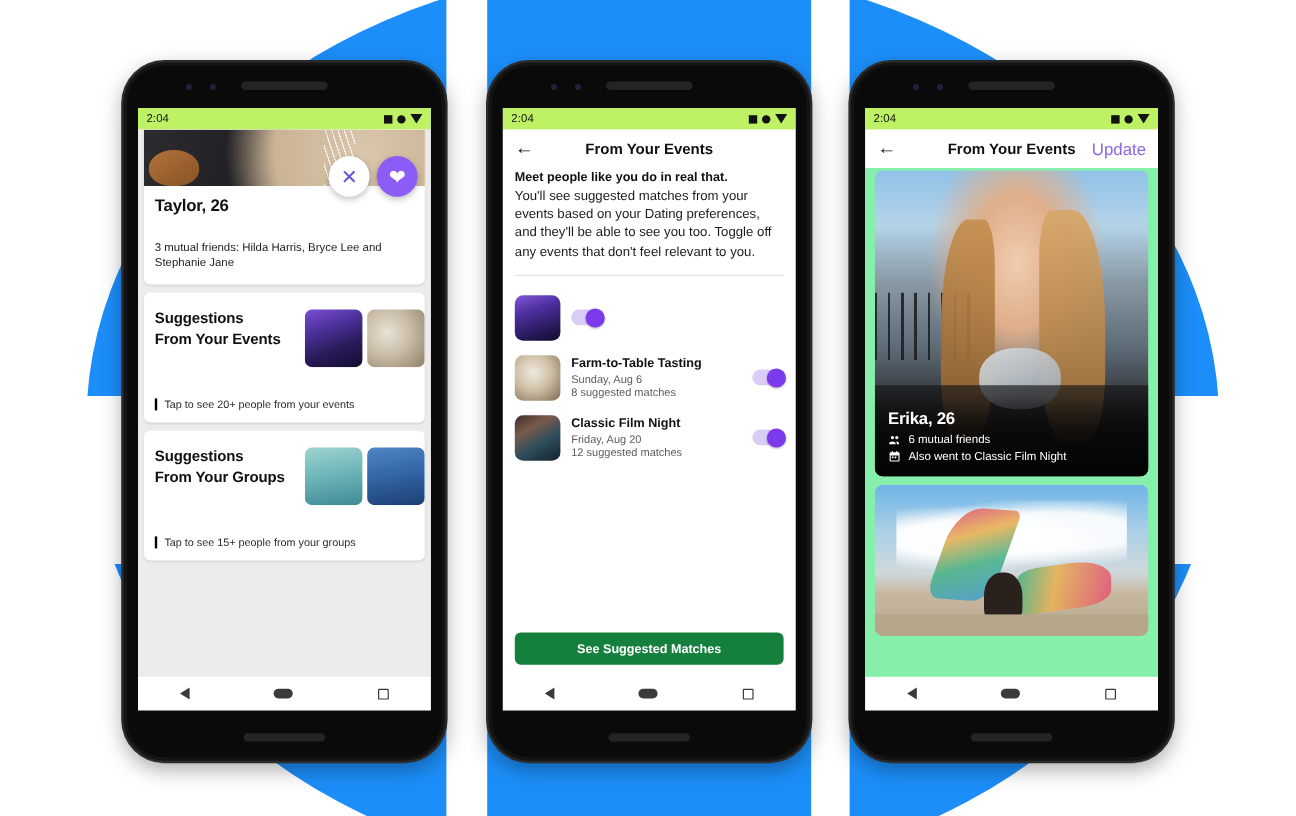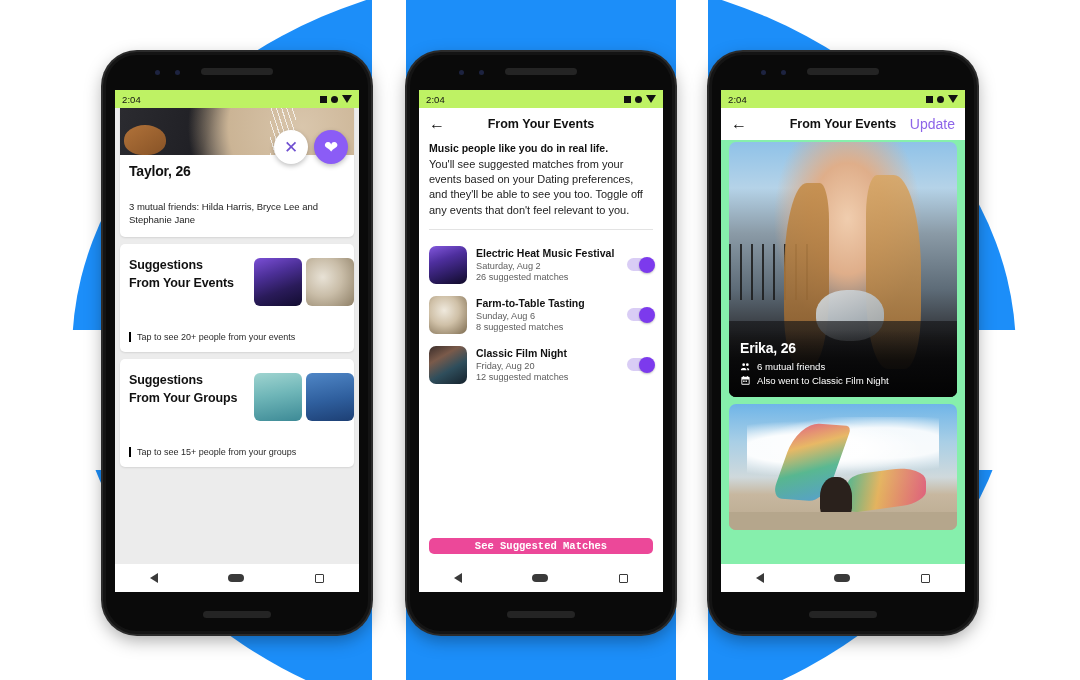"Music people like you do" div.intro-h { text: Music people like you do in real life -> Meet people like you do in real that }
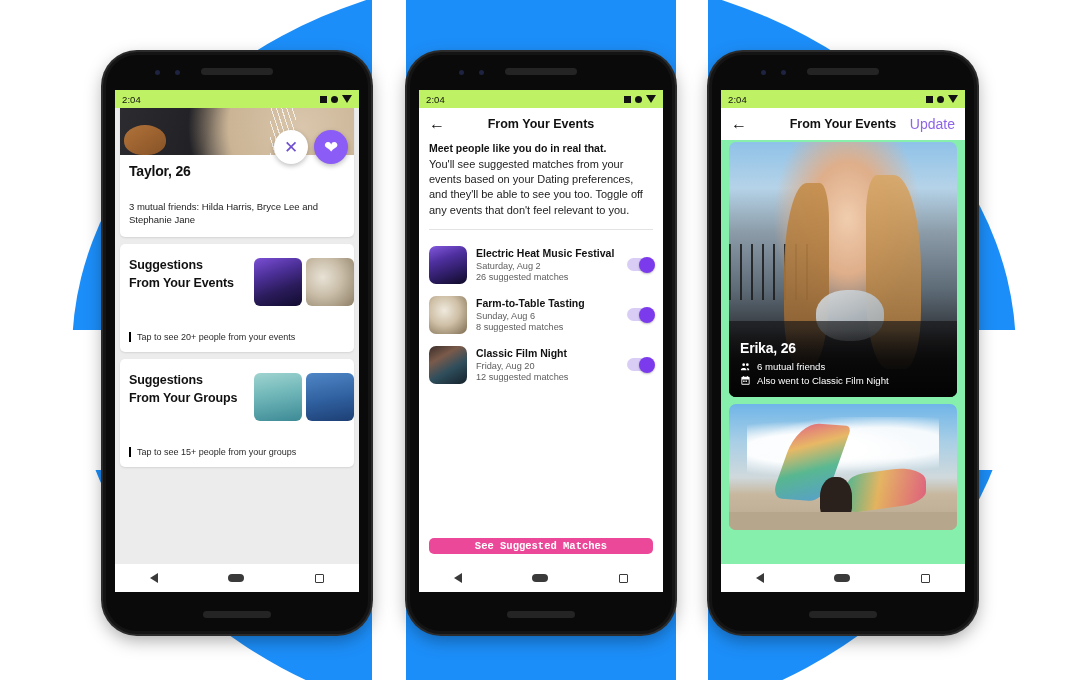"Electric Heat Music Festival" div.ev-info { html: <div> <div>Electric Heat Music Festival</div> <div>Saturday, Aug 2</div> <div>26 suggested matches</div> </div> -> none }
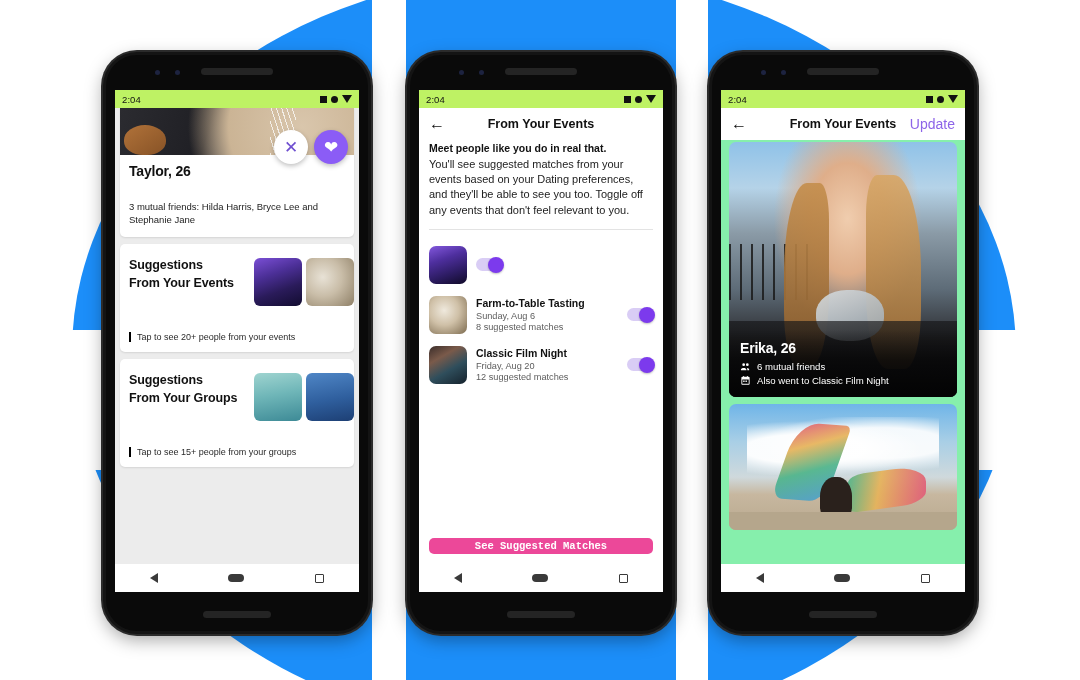"See Suggested Matches" .cta { background: #ec4899 -> #15803d; font-family: Liberation Mono, monospace -> Liberation Sans, sans-serif; height: 16px -> 27px }
